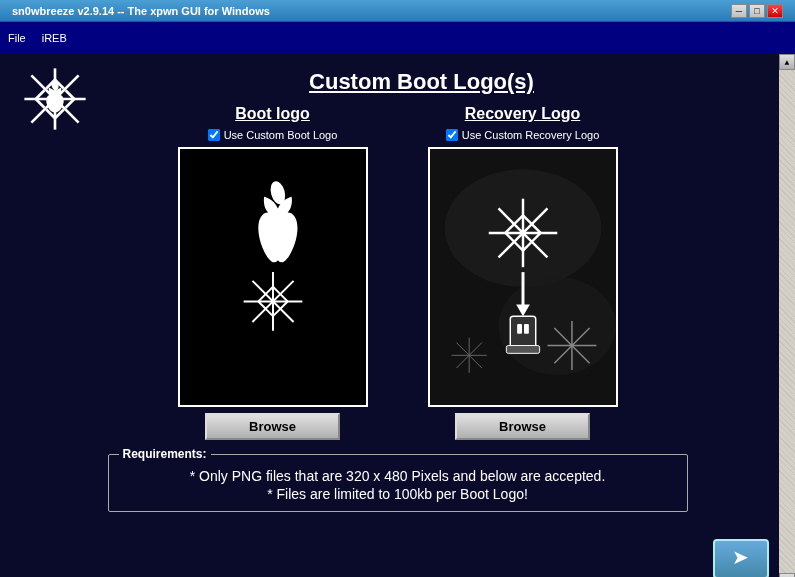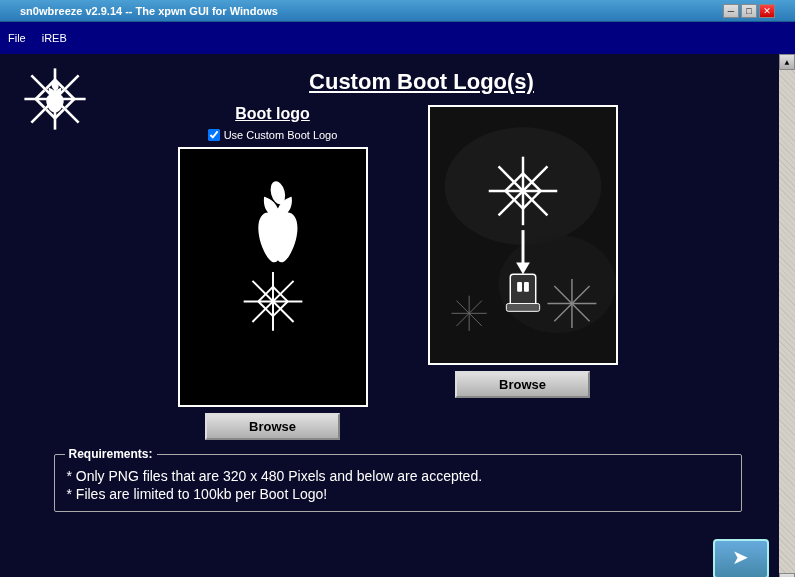"sn0wbreeze v2.9.14 -- The xpwn" .title-bar { padding: 0 20px -> 0 12px }
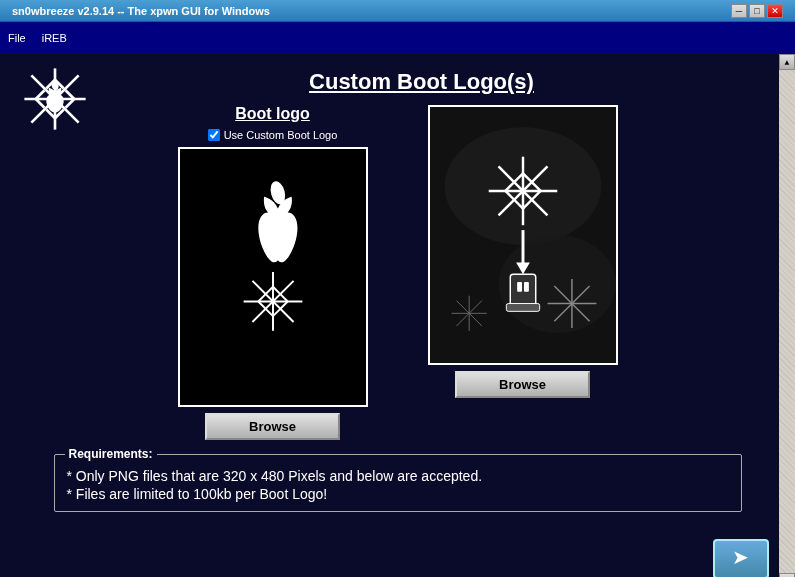"Recovery Logo" span.logo-label { html: none -> <span>Recovery Logo</span> }
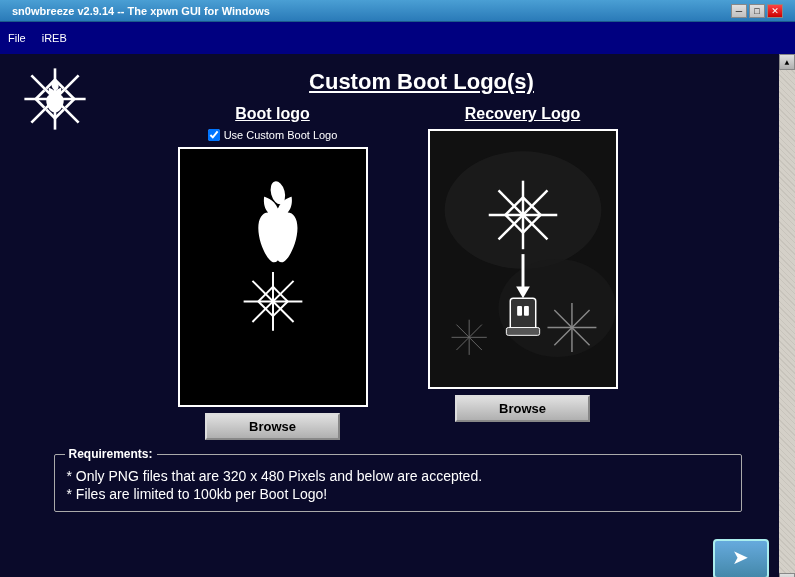"Use Custom Recovery Logo" div.checkbox-row { html: none -> <div> <input> <label>Use Custom Recovery Logo</label> </div> }
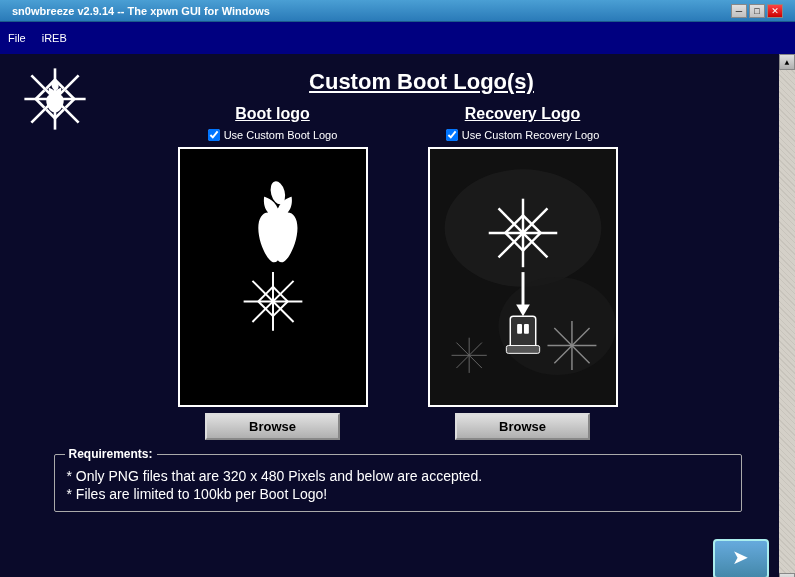"Requirements:" .requirements-box { text-align: none -> center; width: 688px -> 580px }
